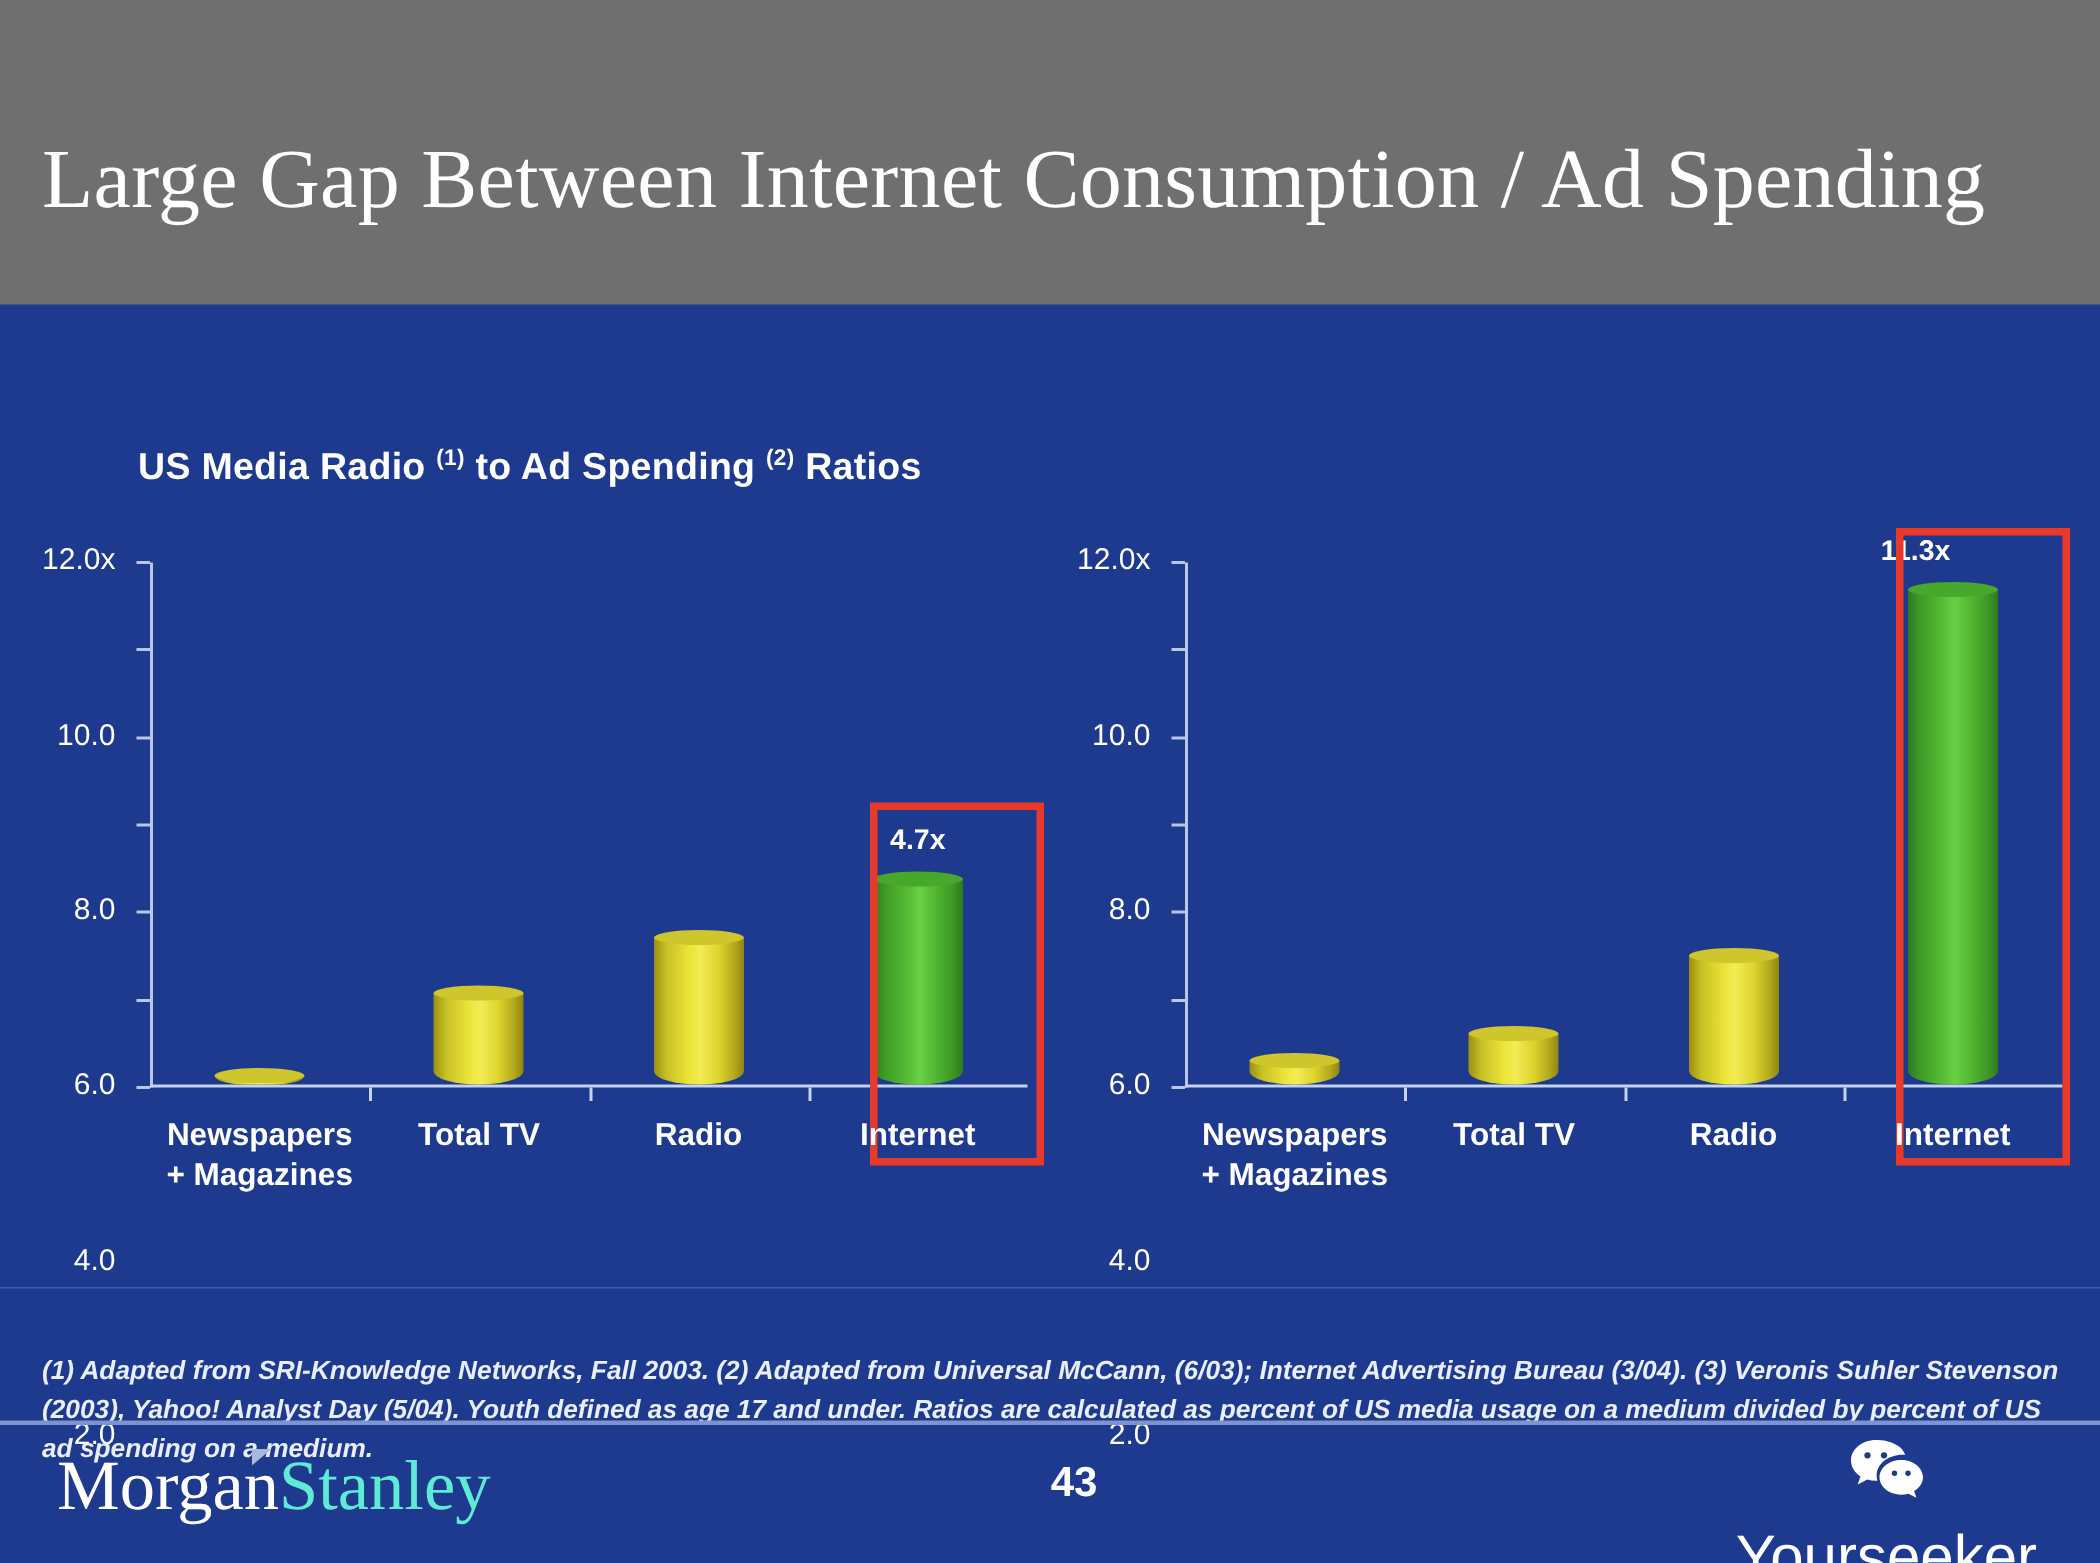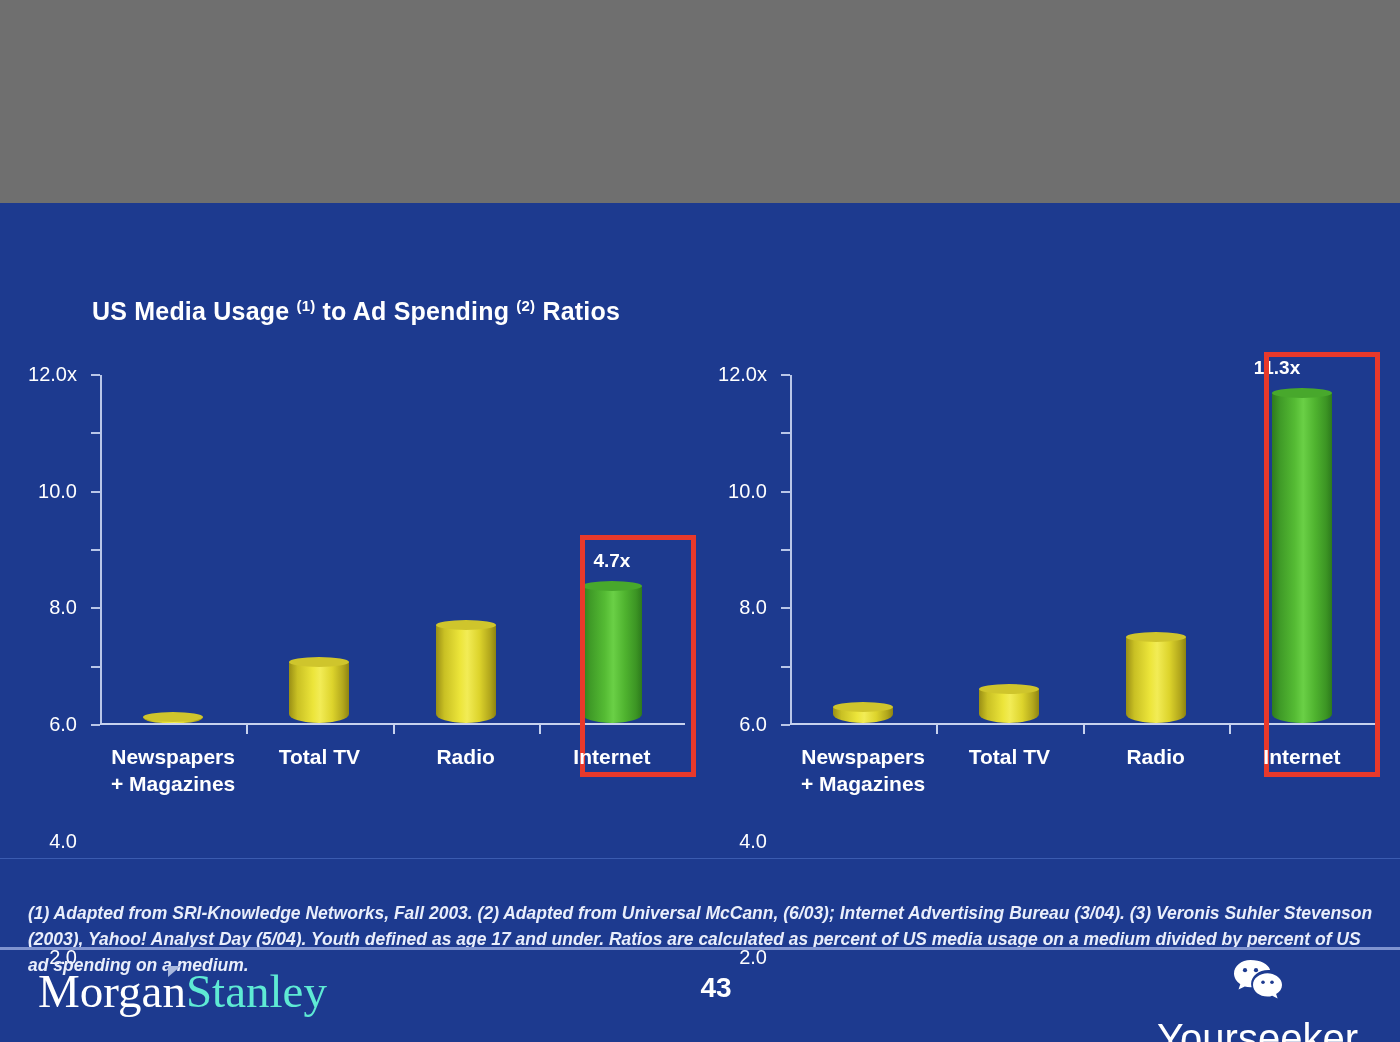"Large Gap Between Internet Consumption" div { html: none -> <div>Large Gap Between Internet Consumption / Ad Spending</div> }
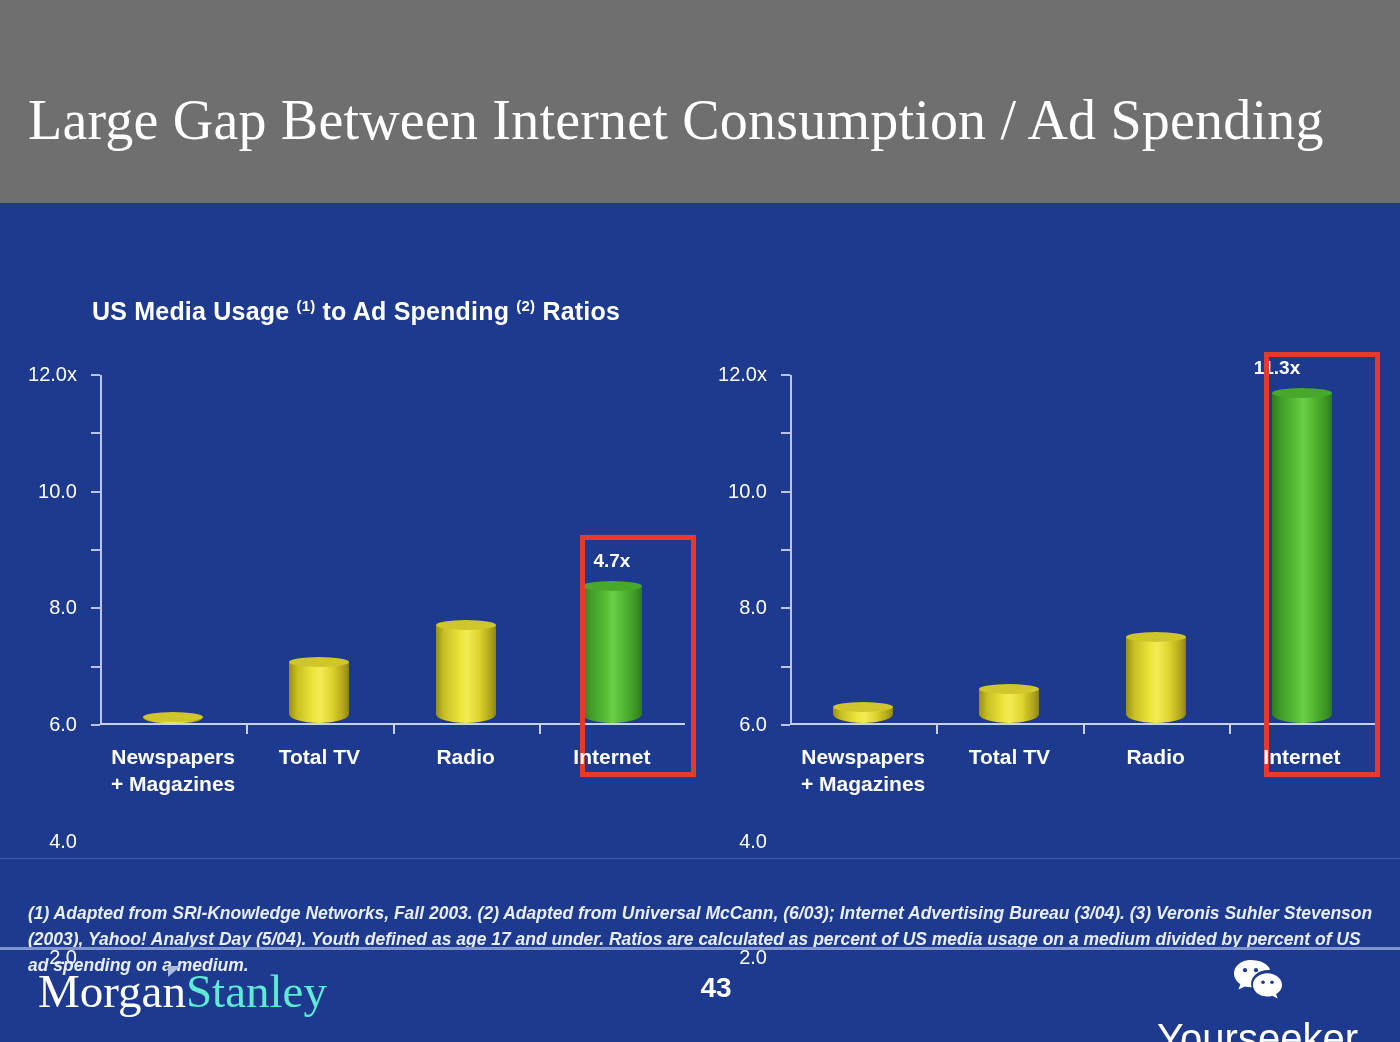"US Media Usage" span { text: Usage -> Radio }
